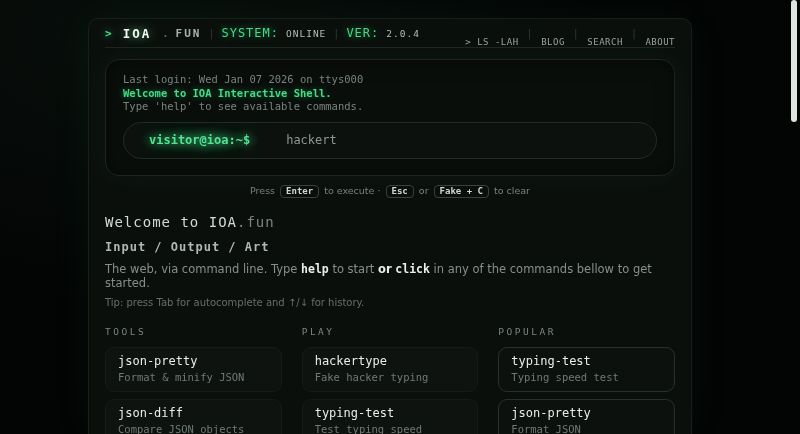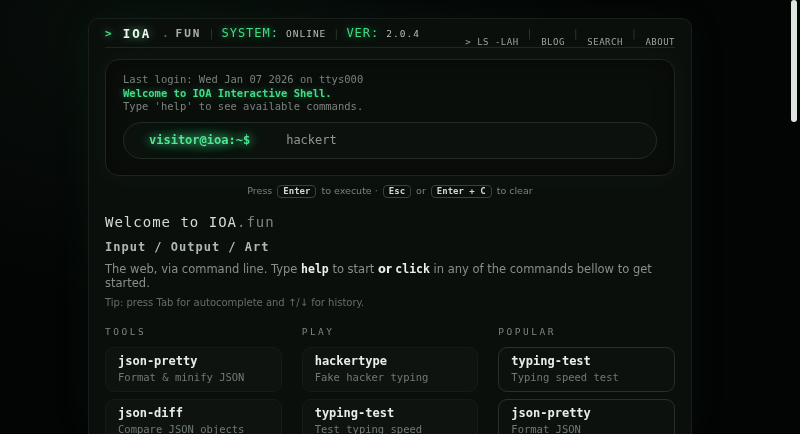"Enter + C" span.key { text: Enter -> Fake }
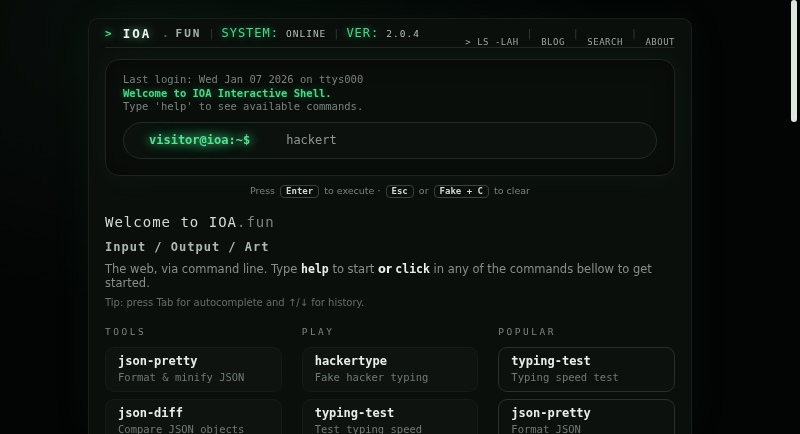"json-pretty" .card-title { font-weight: bold -> normal }
